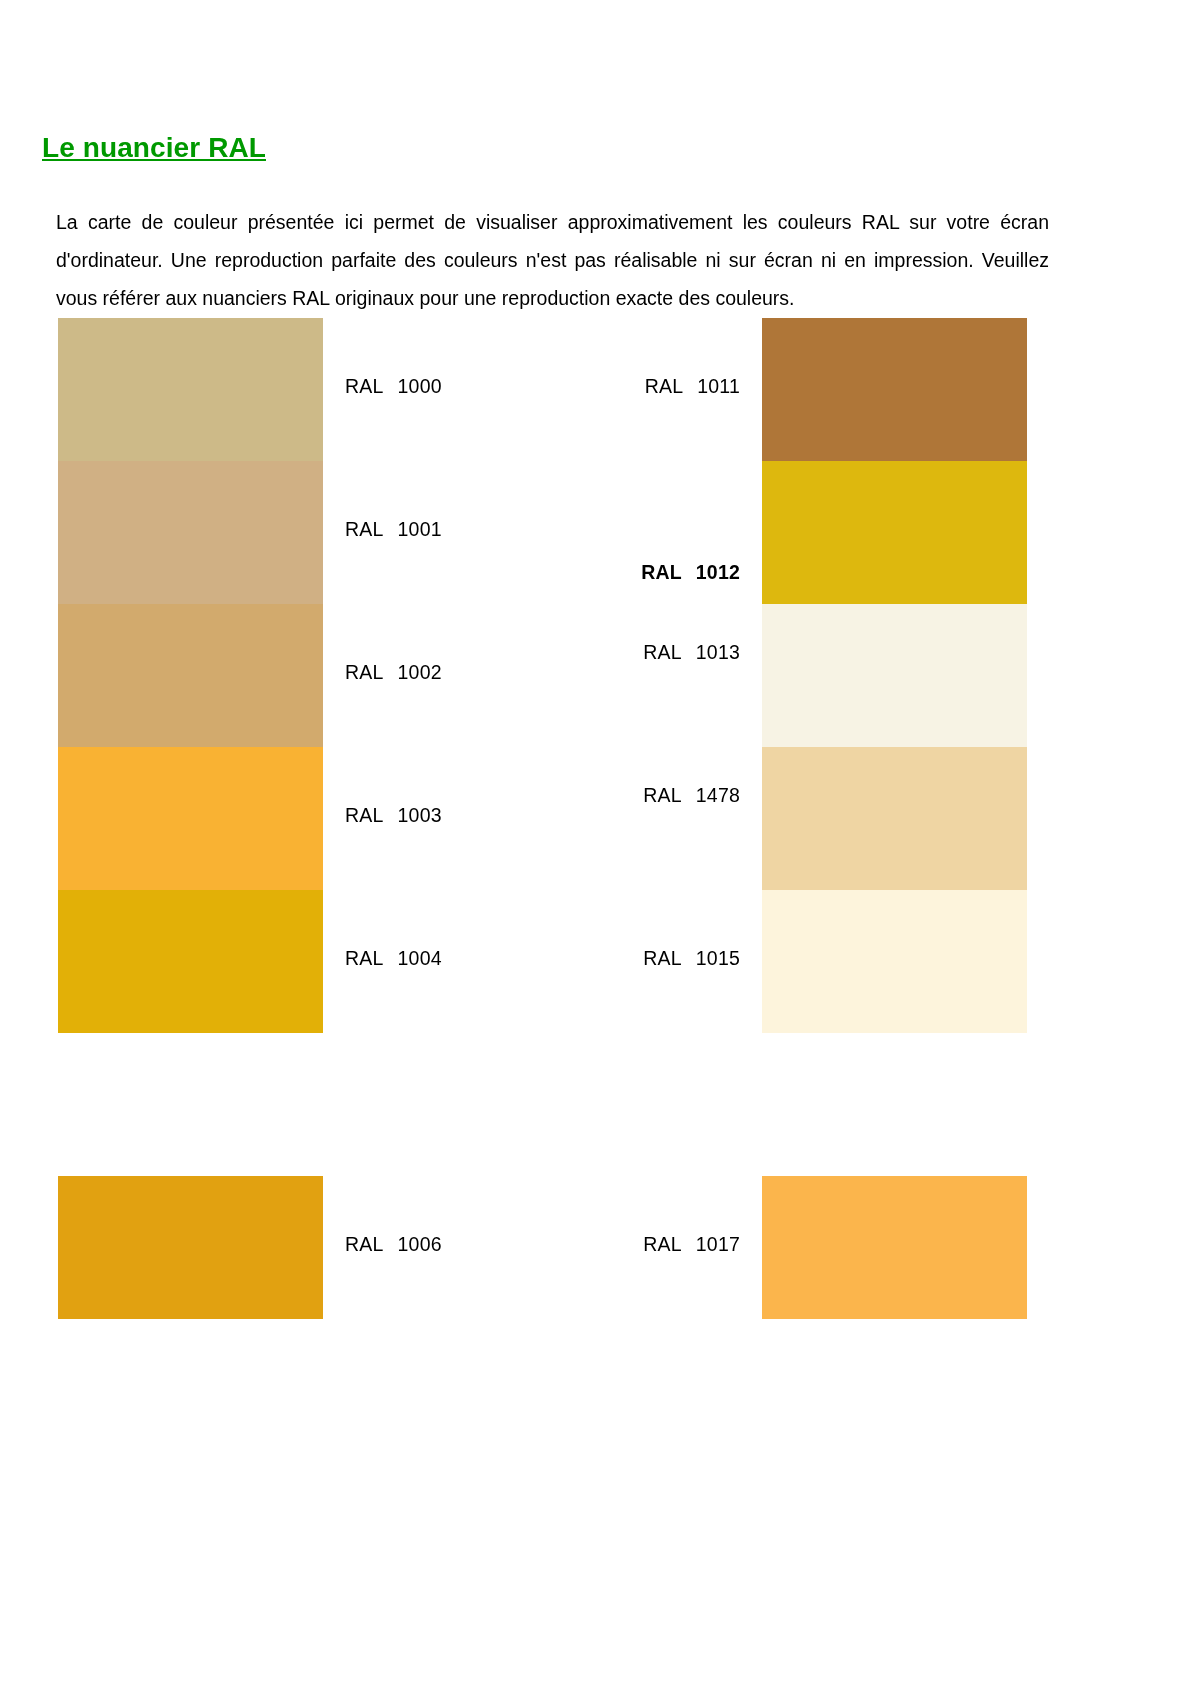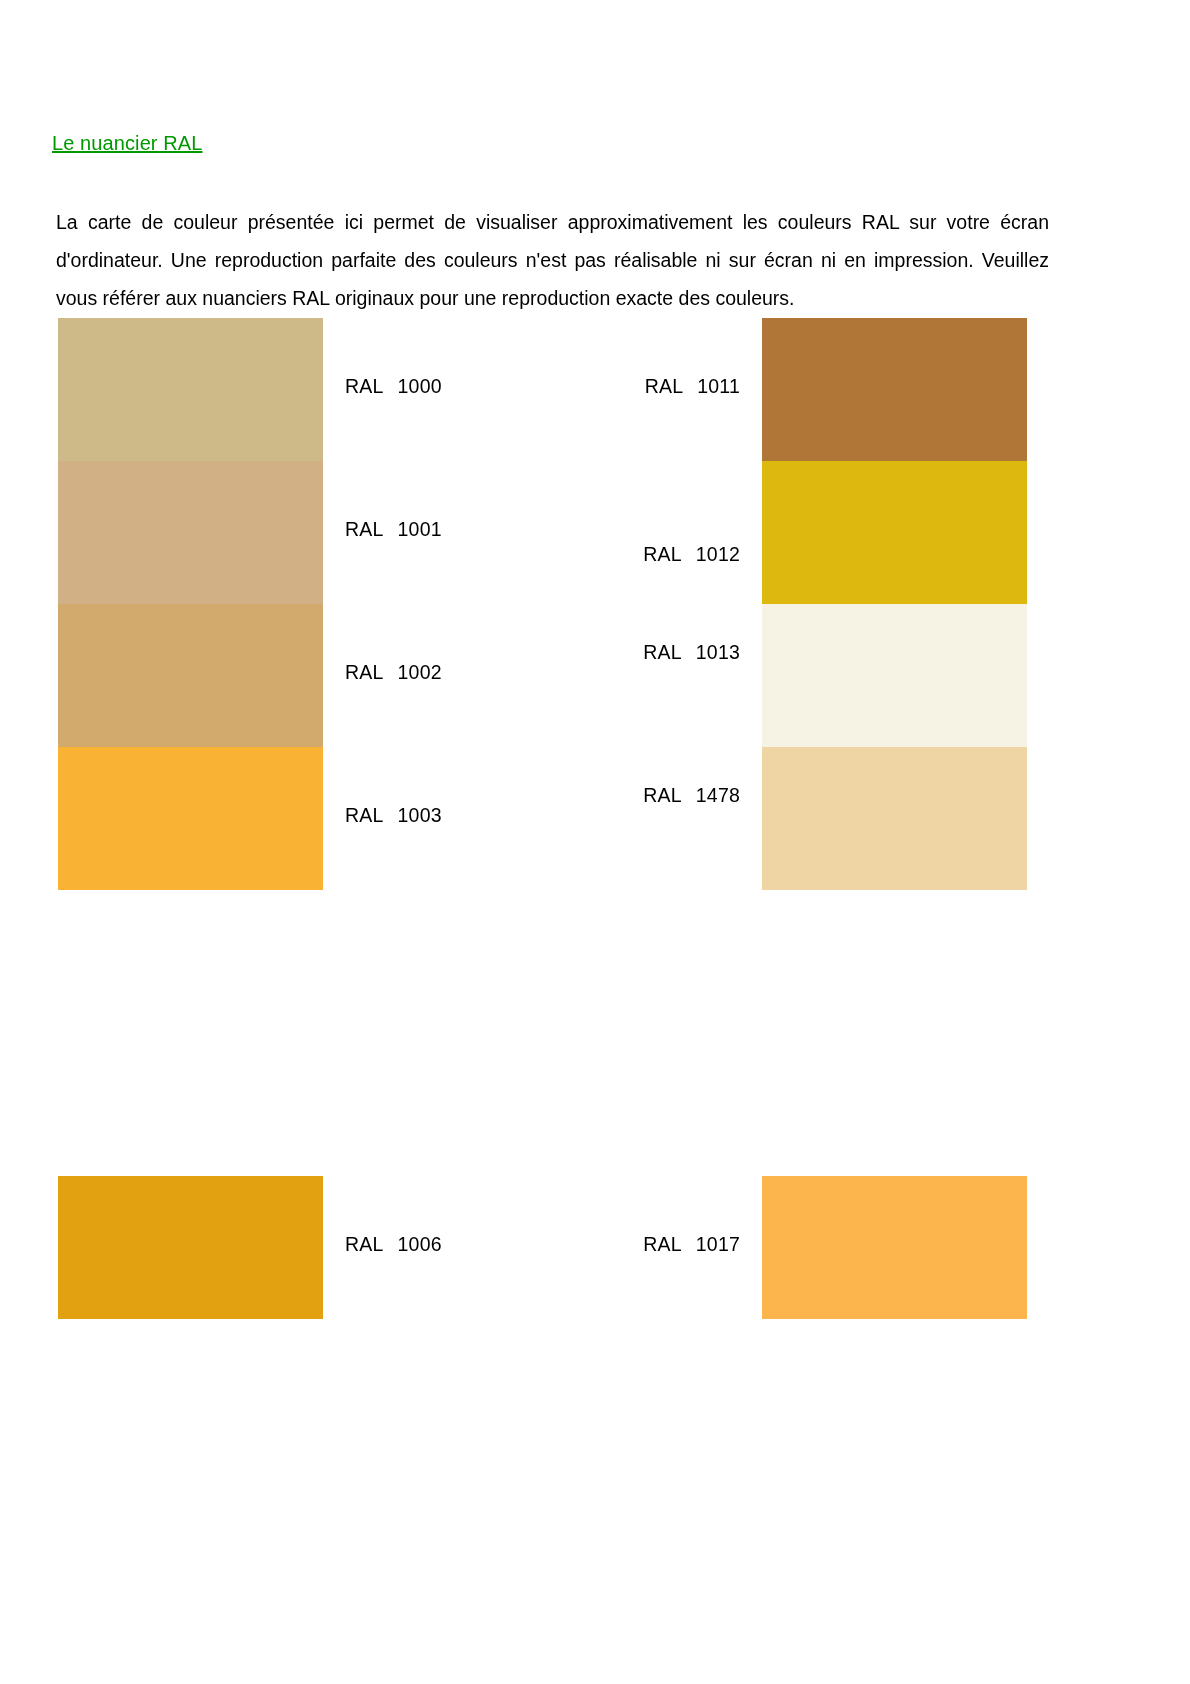"Le nuancier RAL" .doc-title { font-size: 20px -> 28px; font-weight: normal -> bold; left: 52px -> 42px }
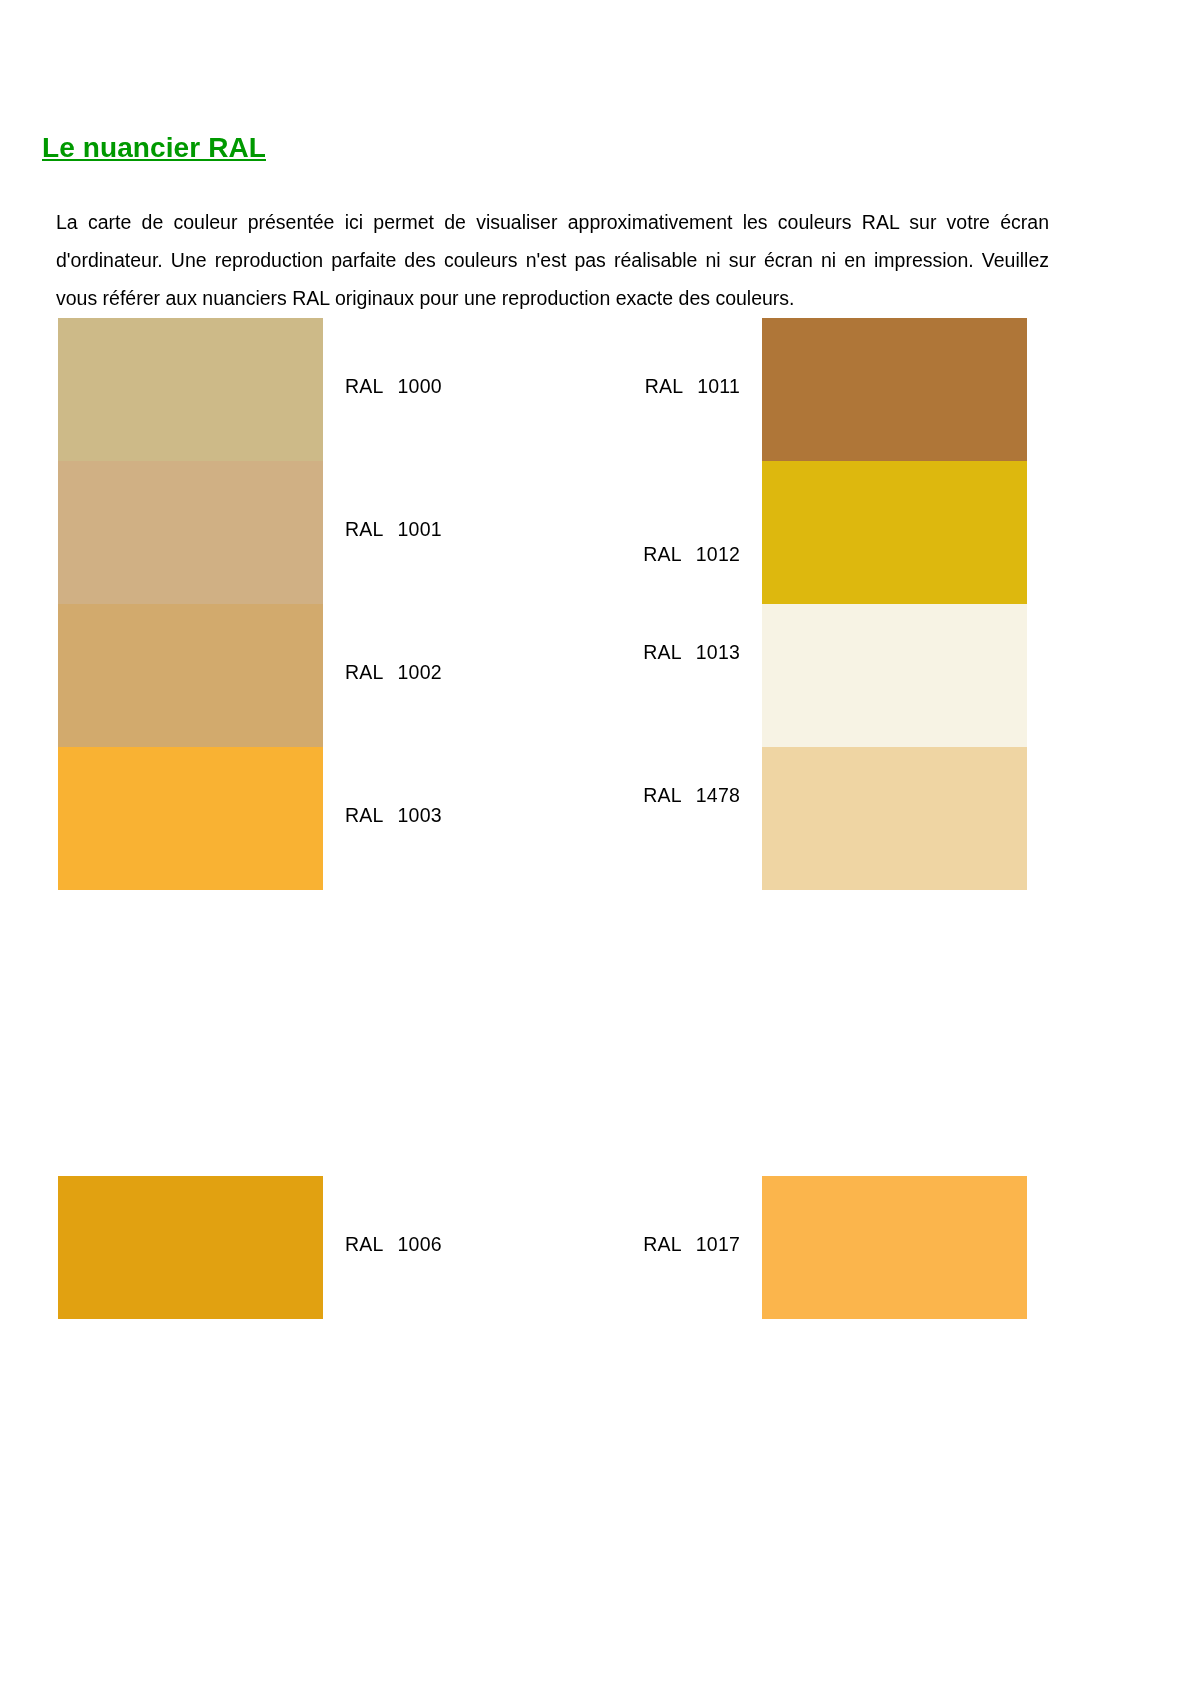"RAL 1012" div.ral-label { font-weight: none -> bold; top: 82px -> 100px }
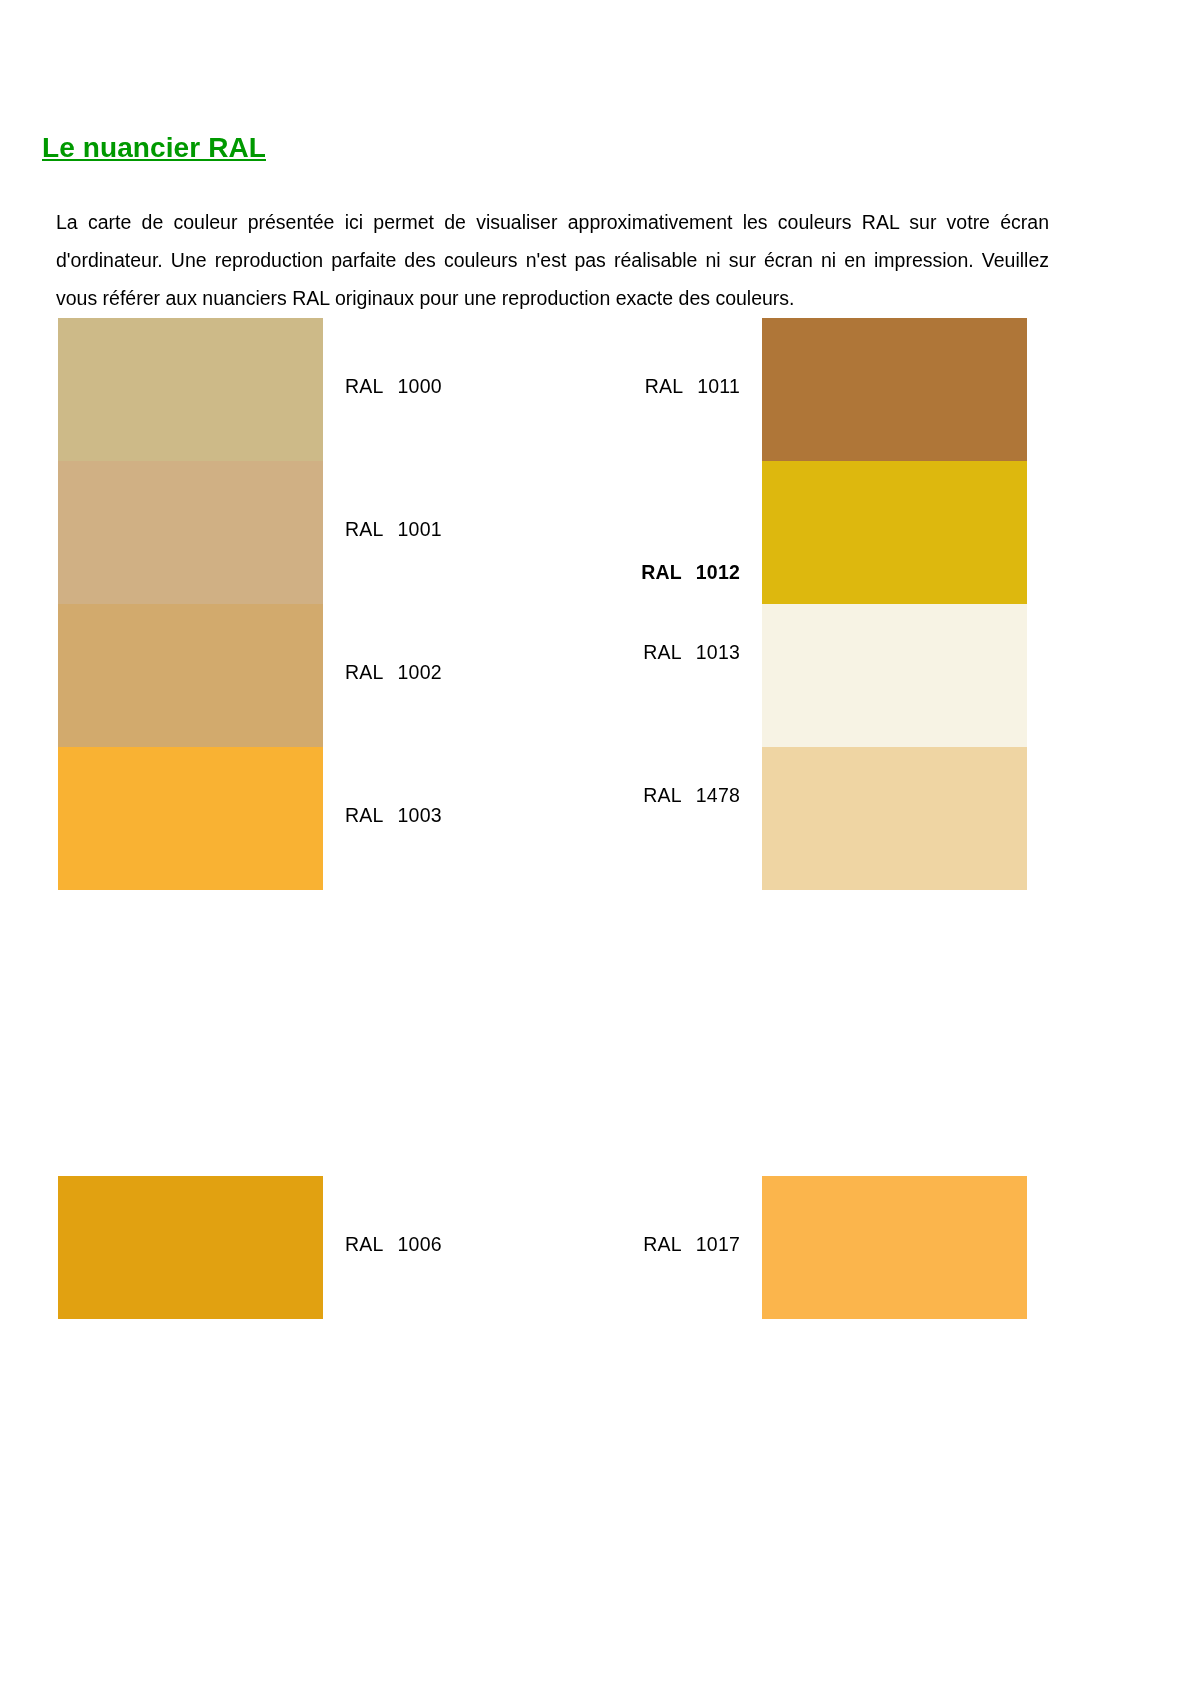"RAL 1004" div.row { html: none -> <div> <div></div> <div><span>RAL</span><span>1004</span></div> <div><span>RAL</span><span>1015</span></div> <div></div> </div> }
